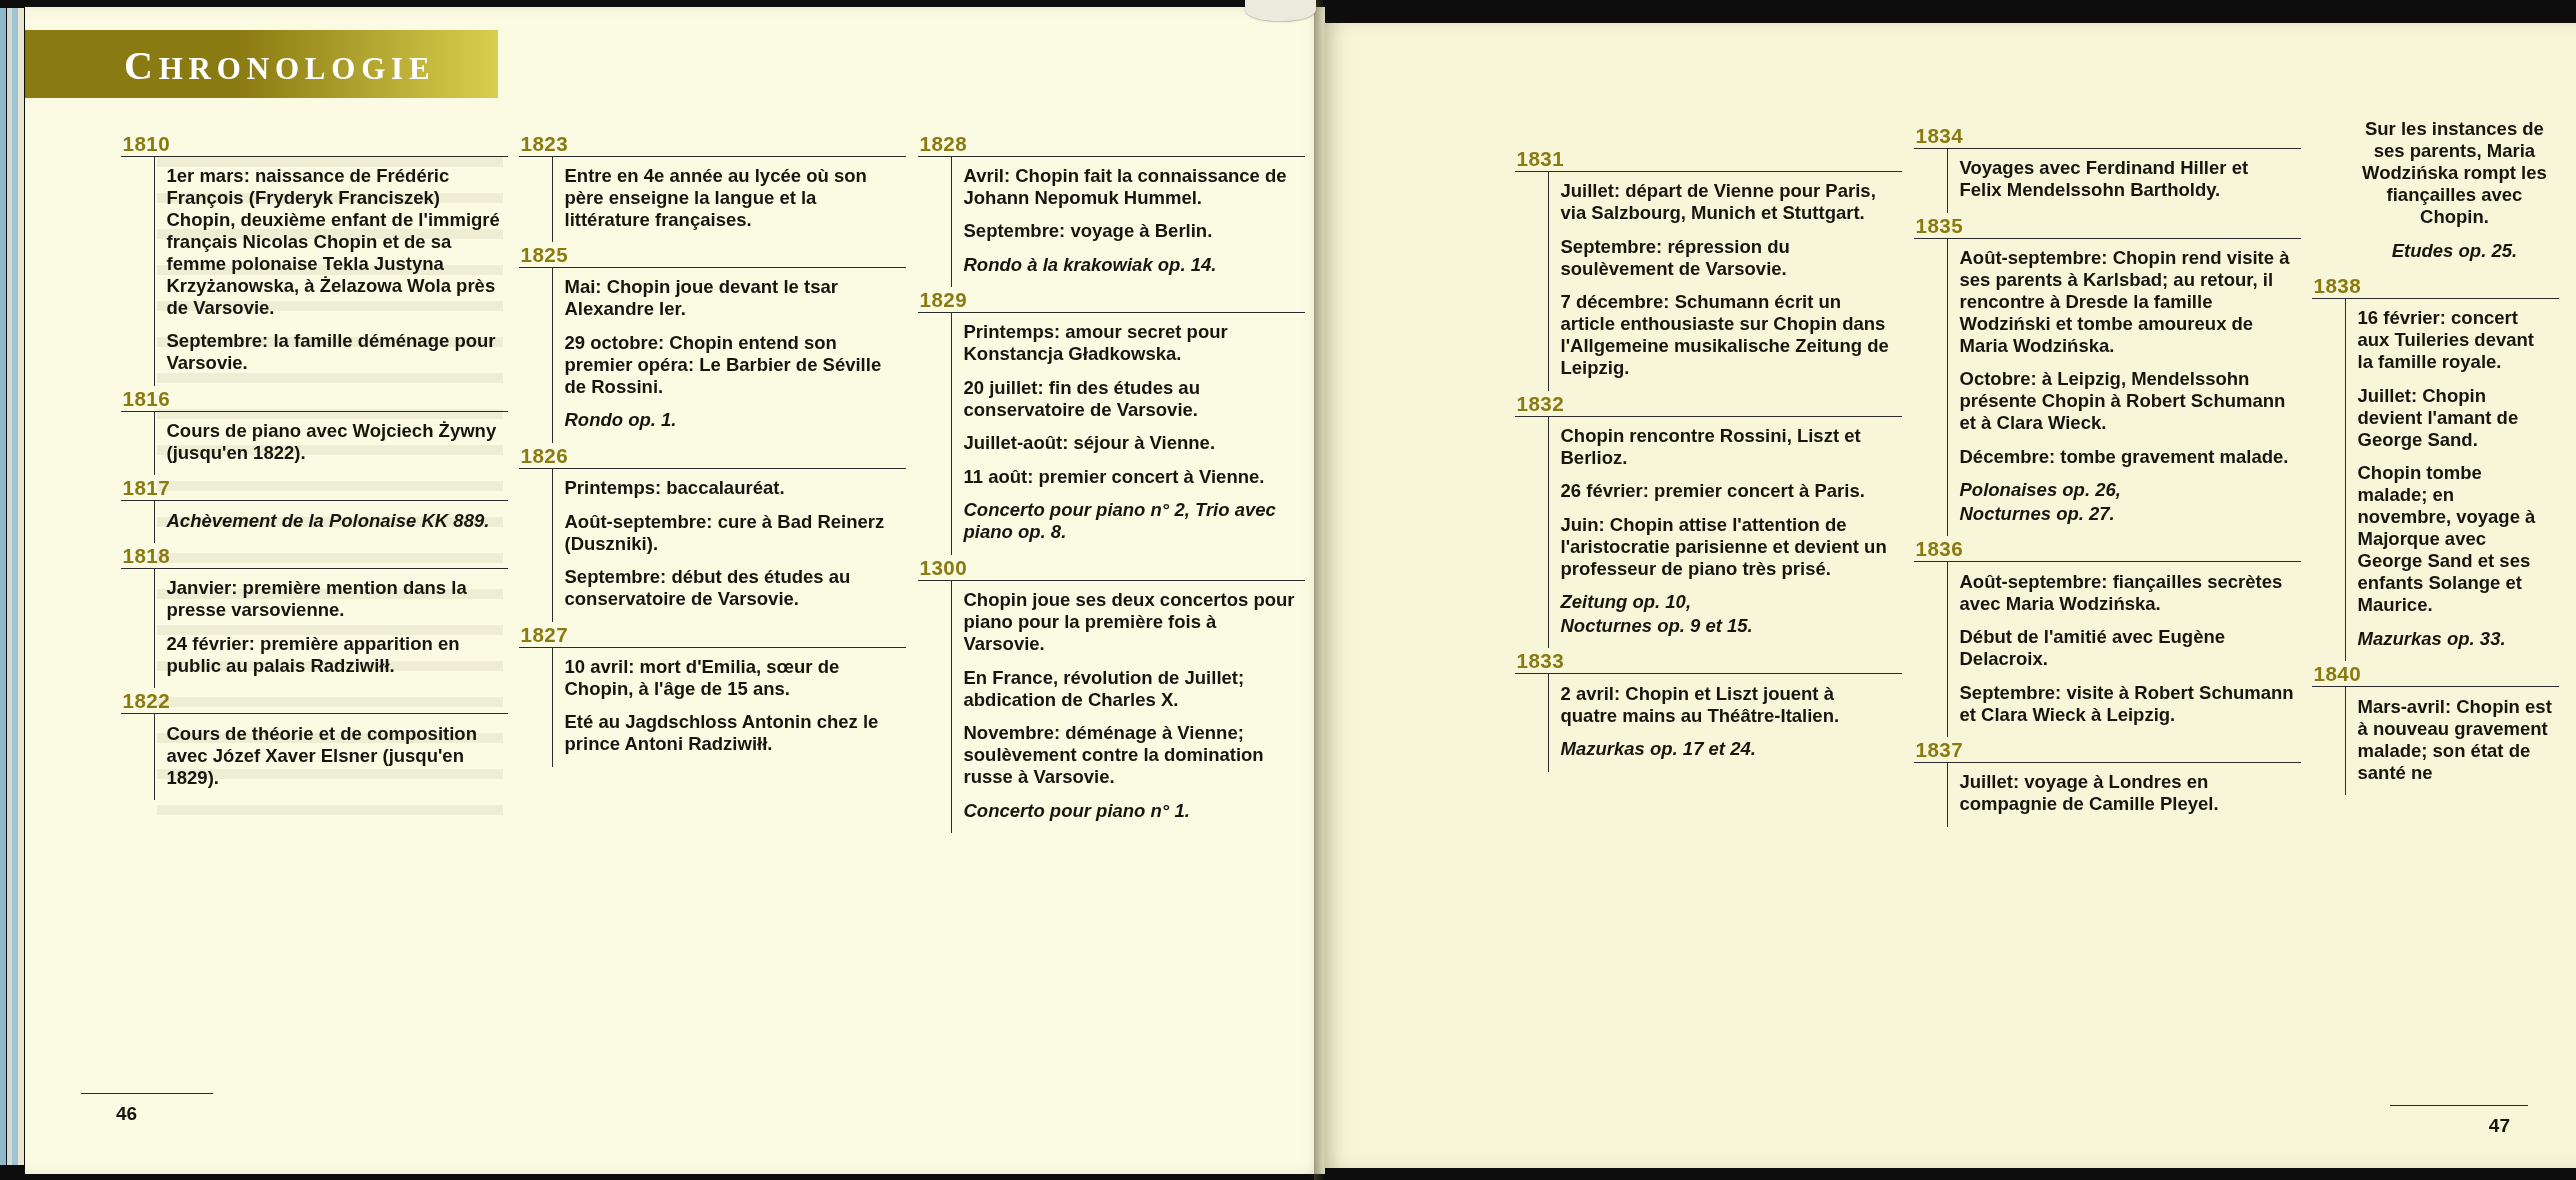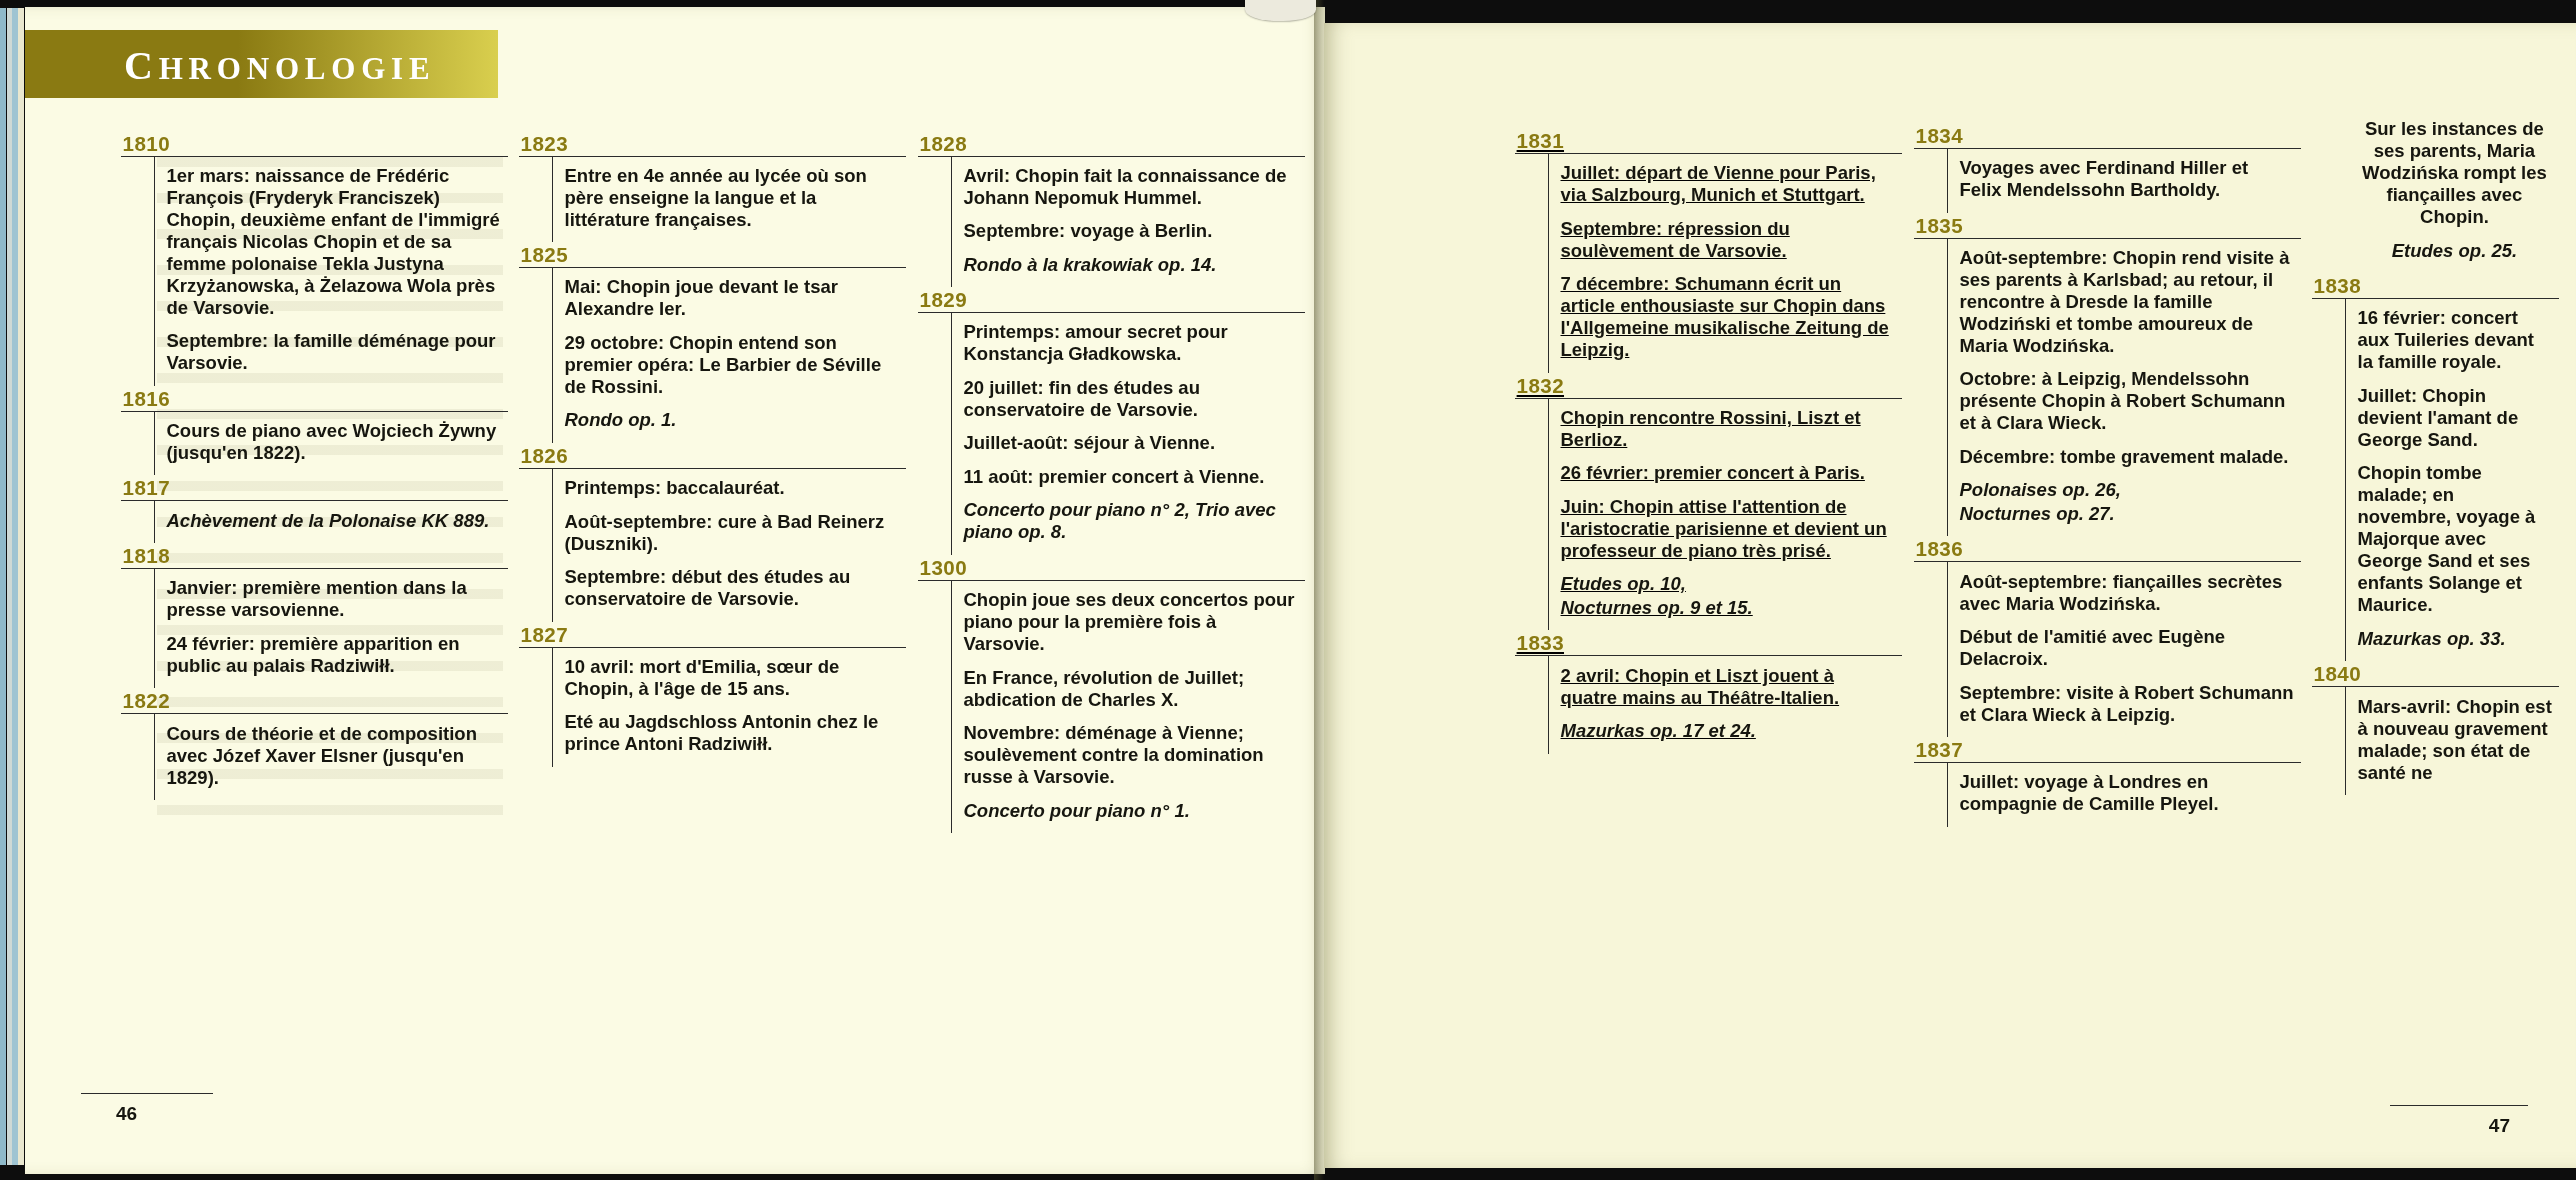"1831" div.col { text-decoration: underline -> none; top: 105px -> 123px }
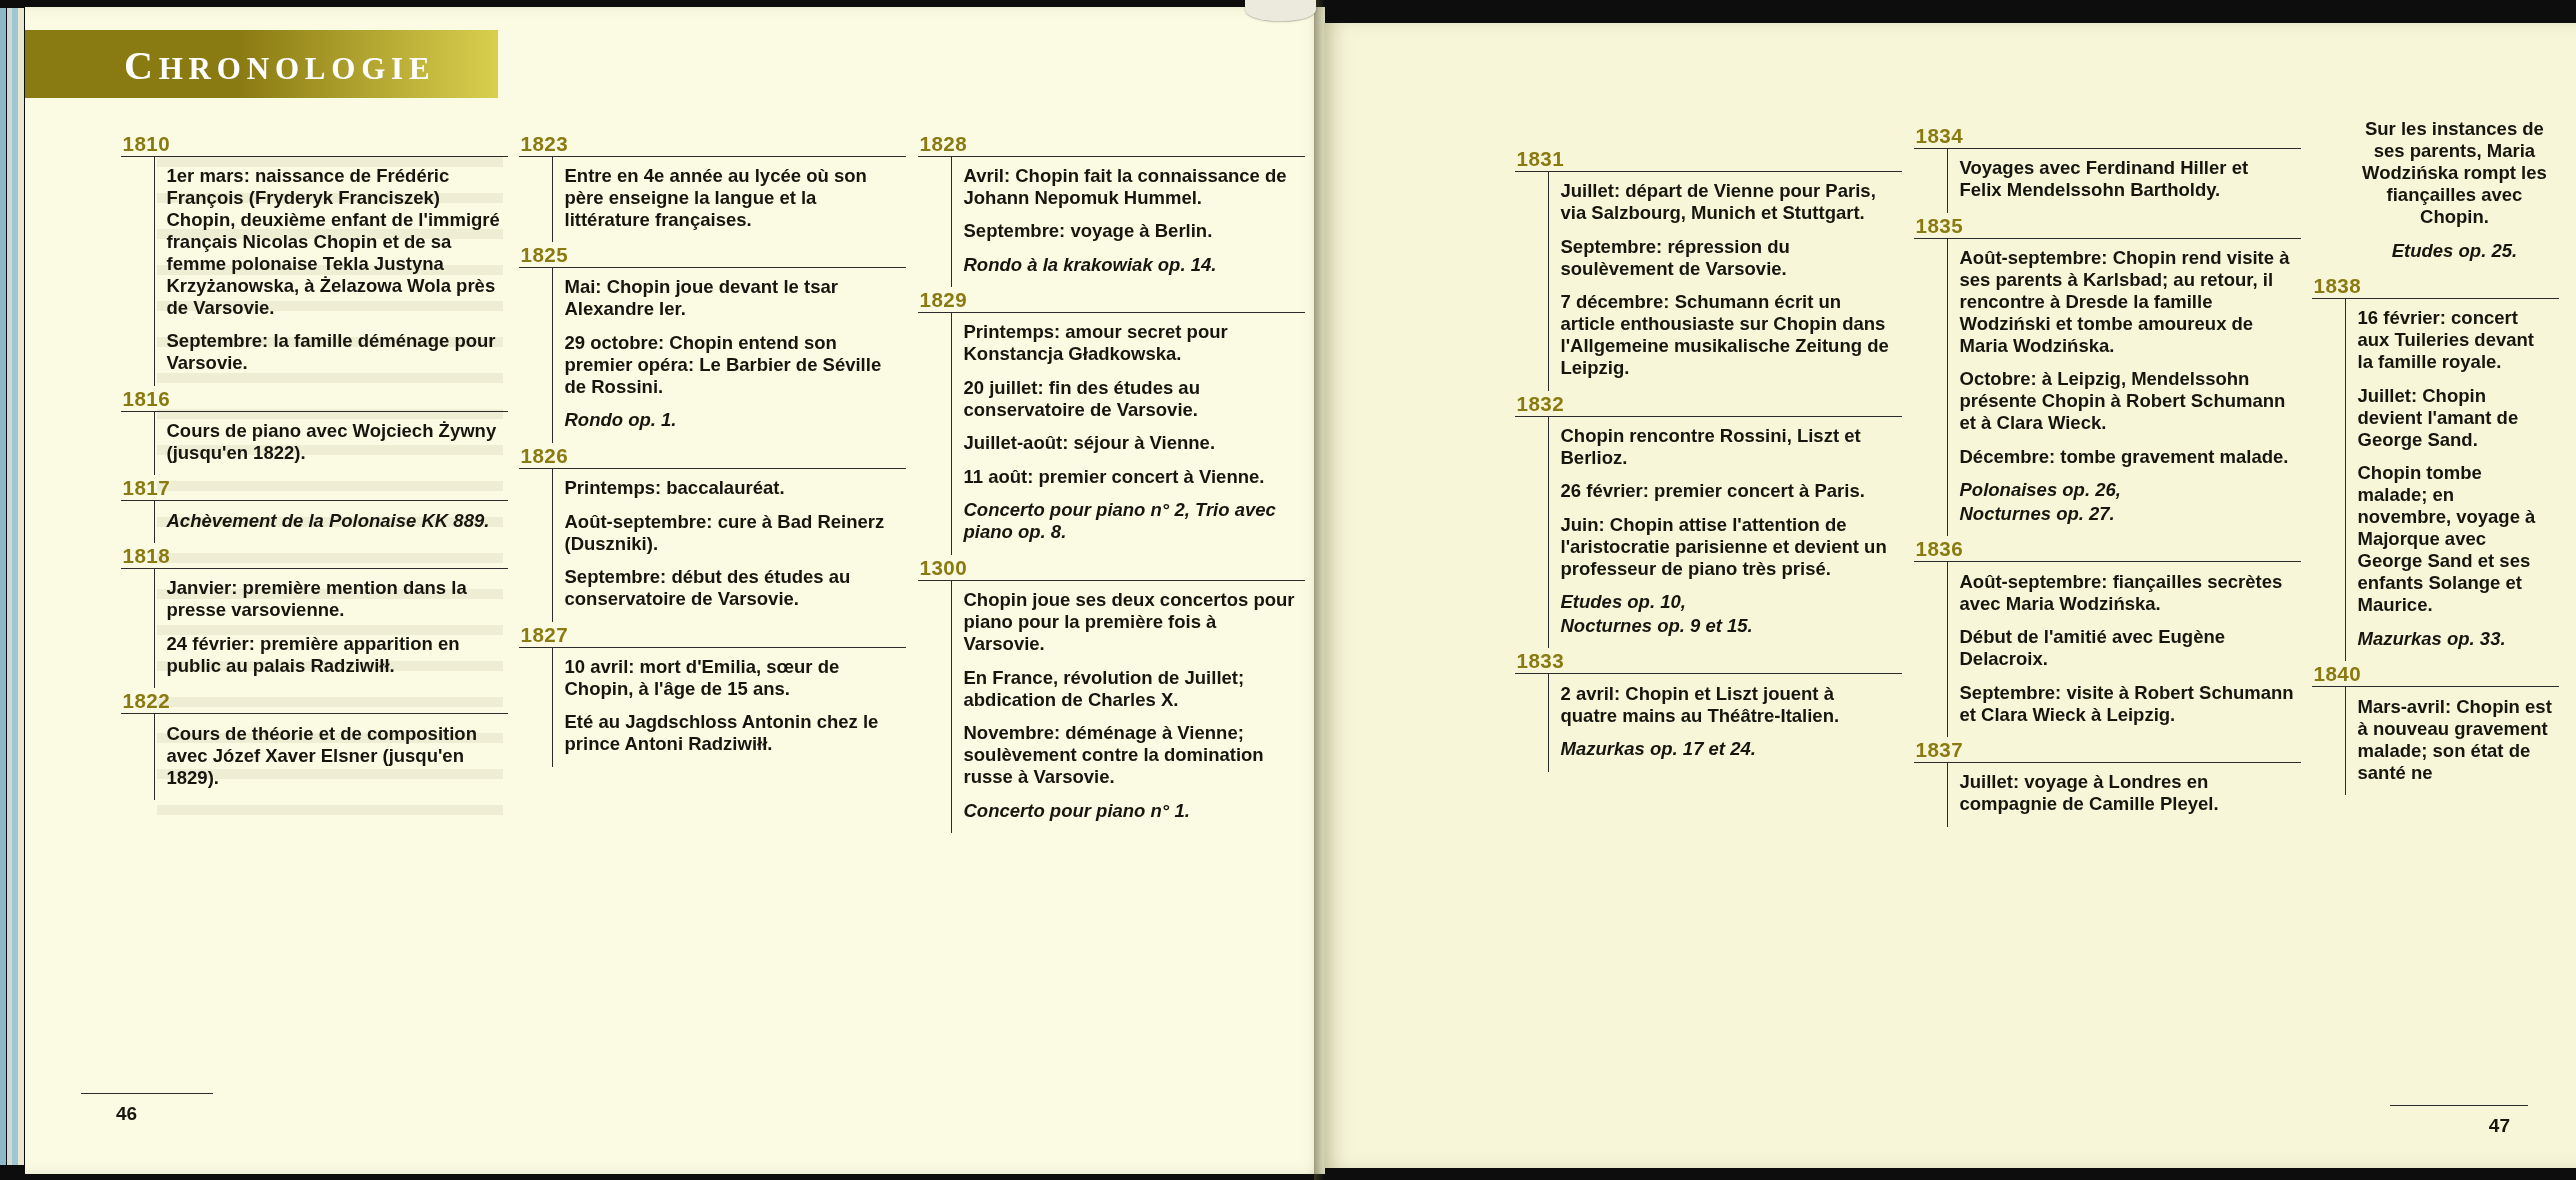"Etudes op. 10," p.ital { text: Etudes -> Zeitung }
